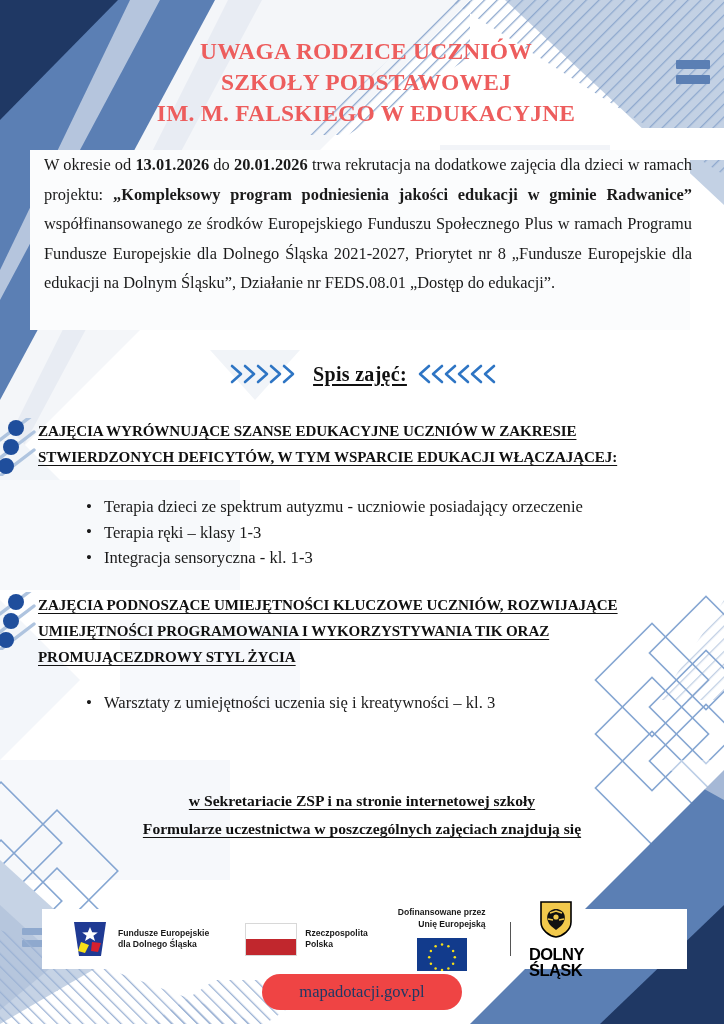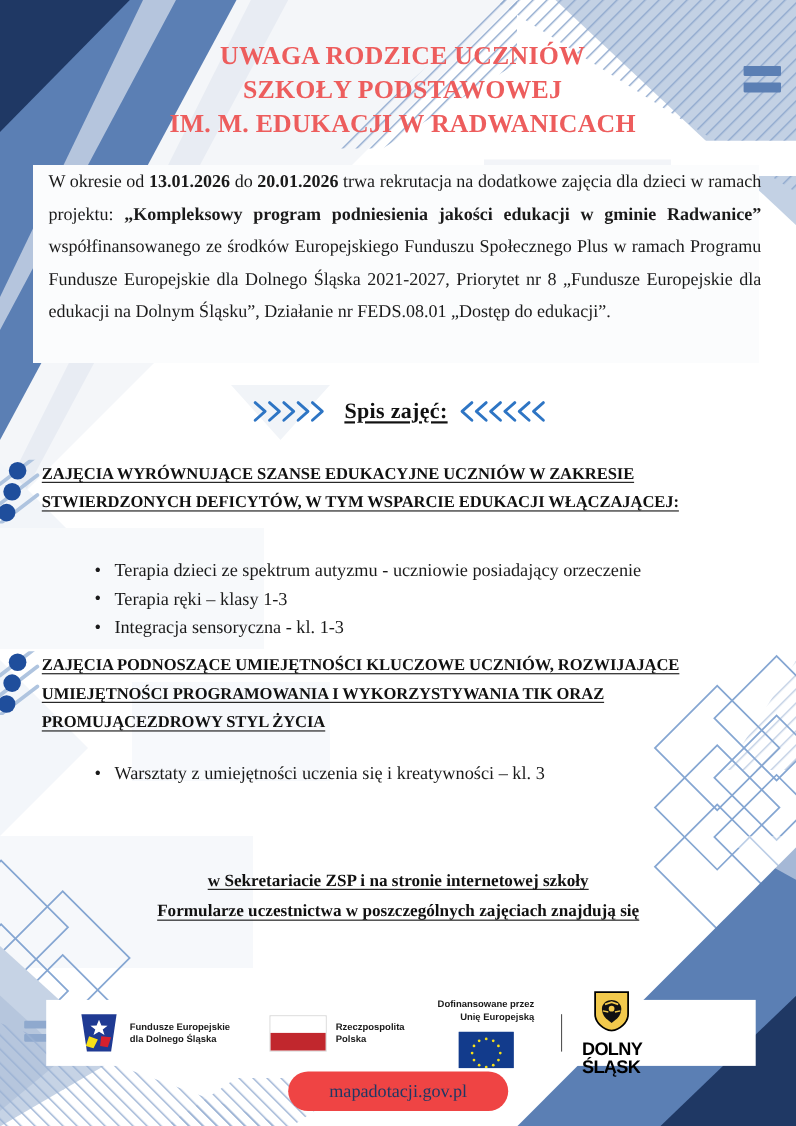"IM. M. EDUKACJI W RADWANICACH" div.title-line { text: EDUKACJI W RADWANICACH -> FALSKIEGO W EDUKACYJNE }
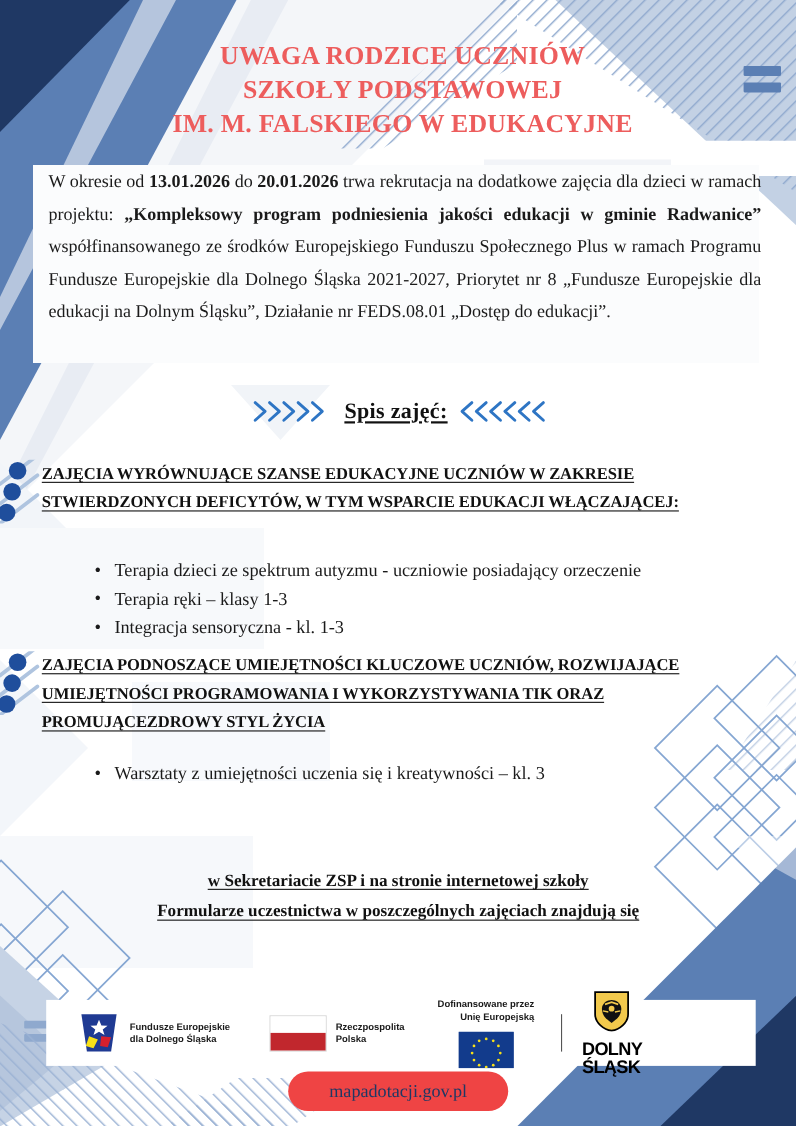"Terapia dzieci ze spektrum autyzmu" #blist-1 { top: 506px -> 494px }
